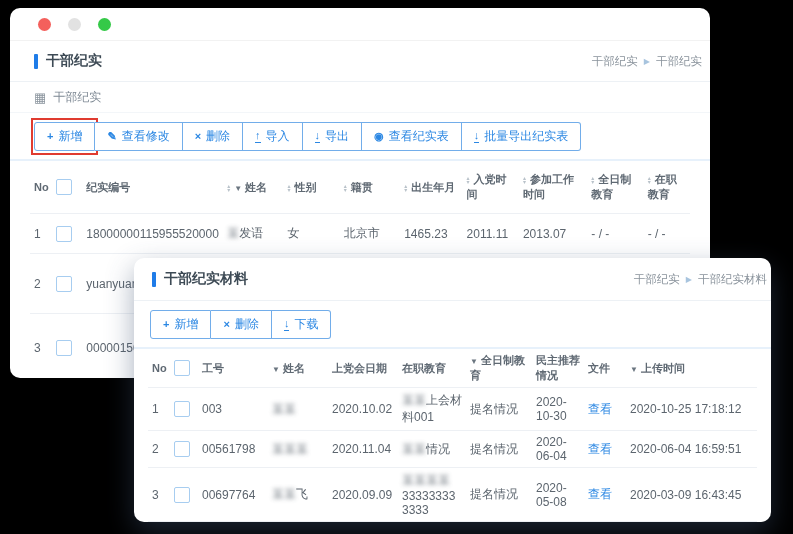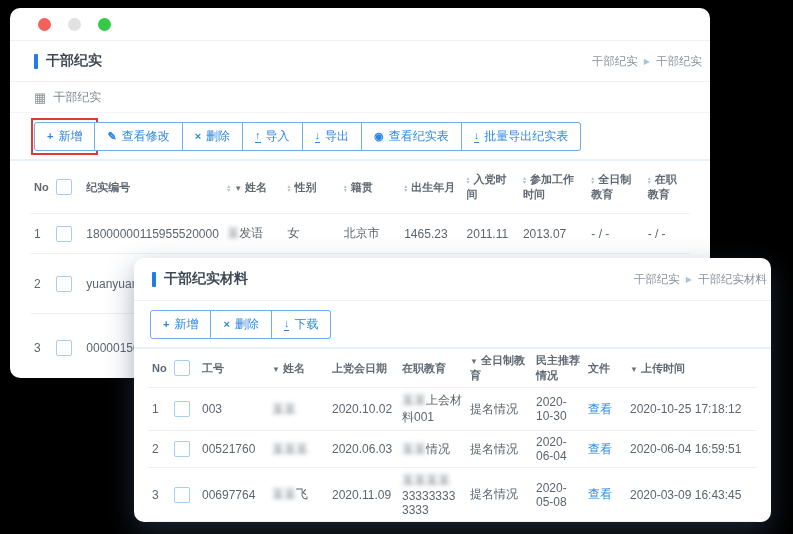"00521760" td { text: 00521760 -> 00561798 }
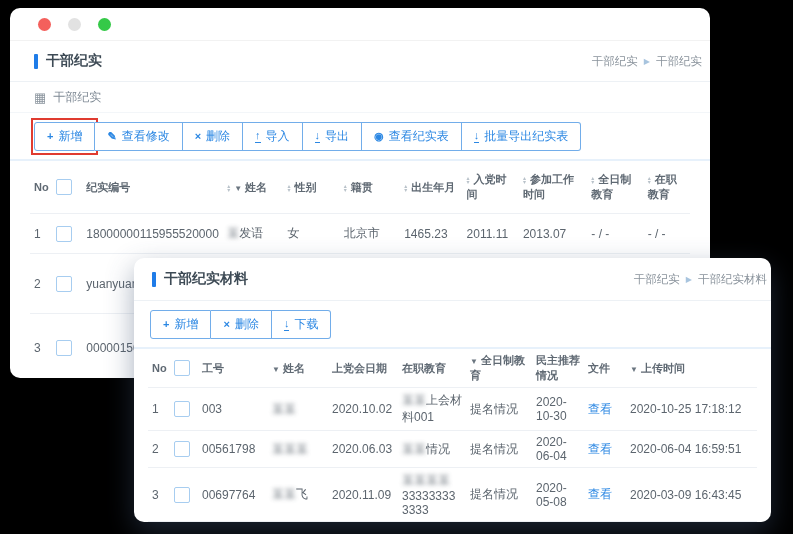"2020.06.03" td { text: 2020.06.03 -> 2020.11.04 }
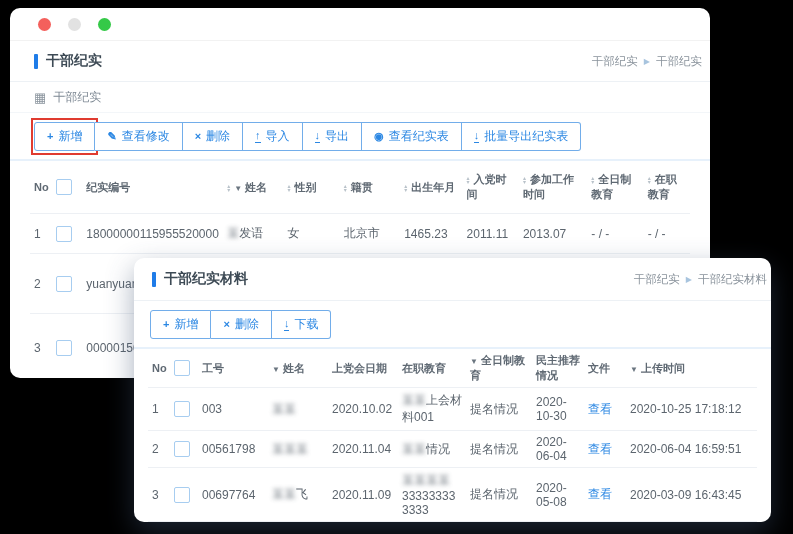"2020.11.09" td { text: 2020.11.09 -> 2020.09.09 }
